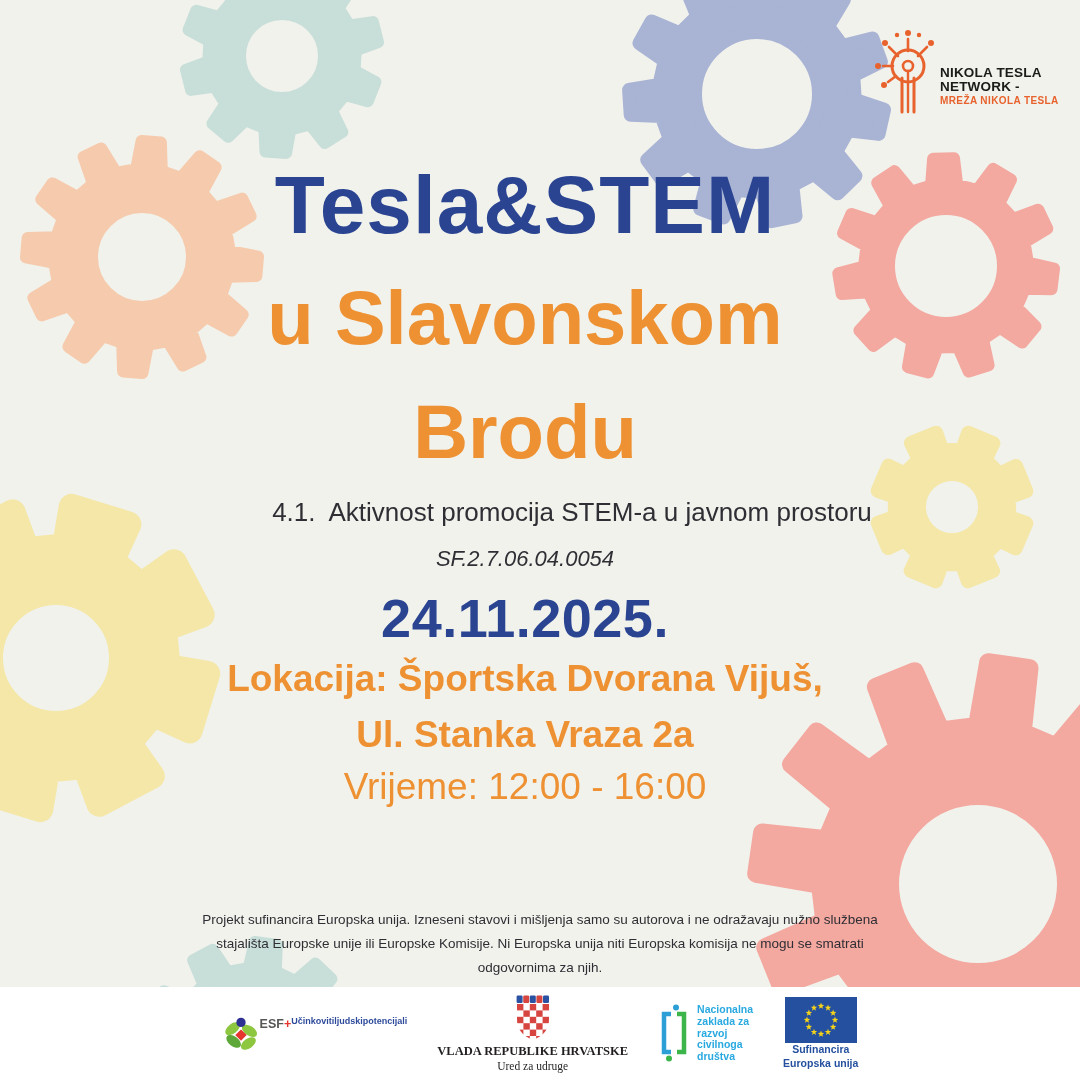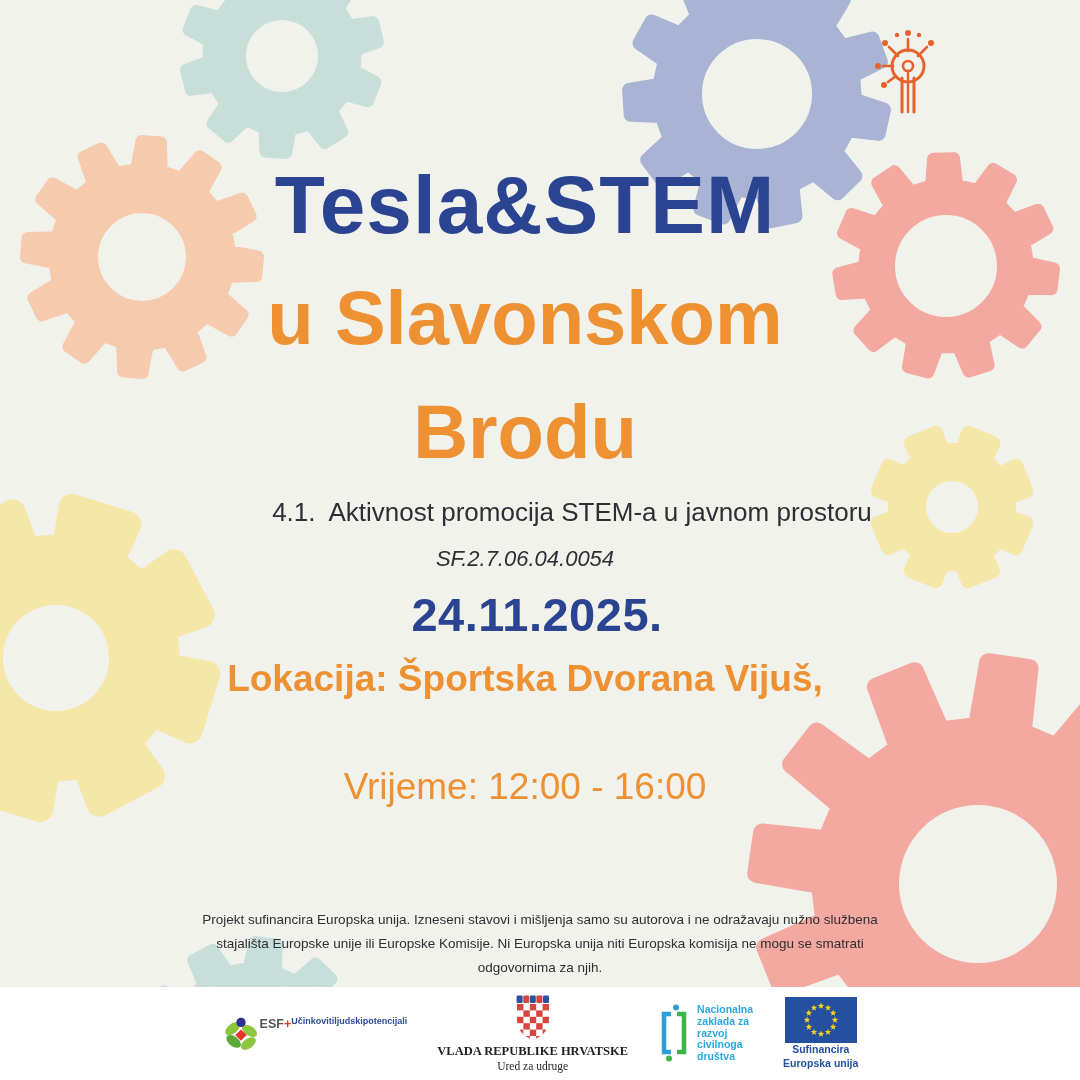"NIKOLA TESLA" div.ntn-text { html: none -> <div> <div>NIKOLA TESLA</div> <div>NETWORK -</div> <div>MREŽA NIKOLA TESLA</div> </div> }
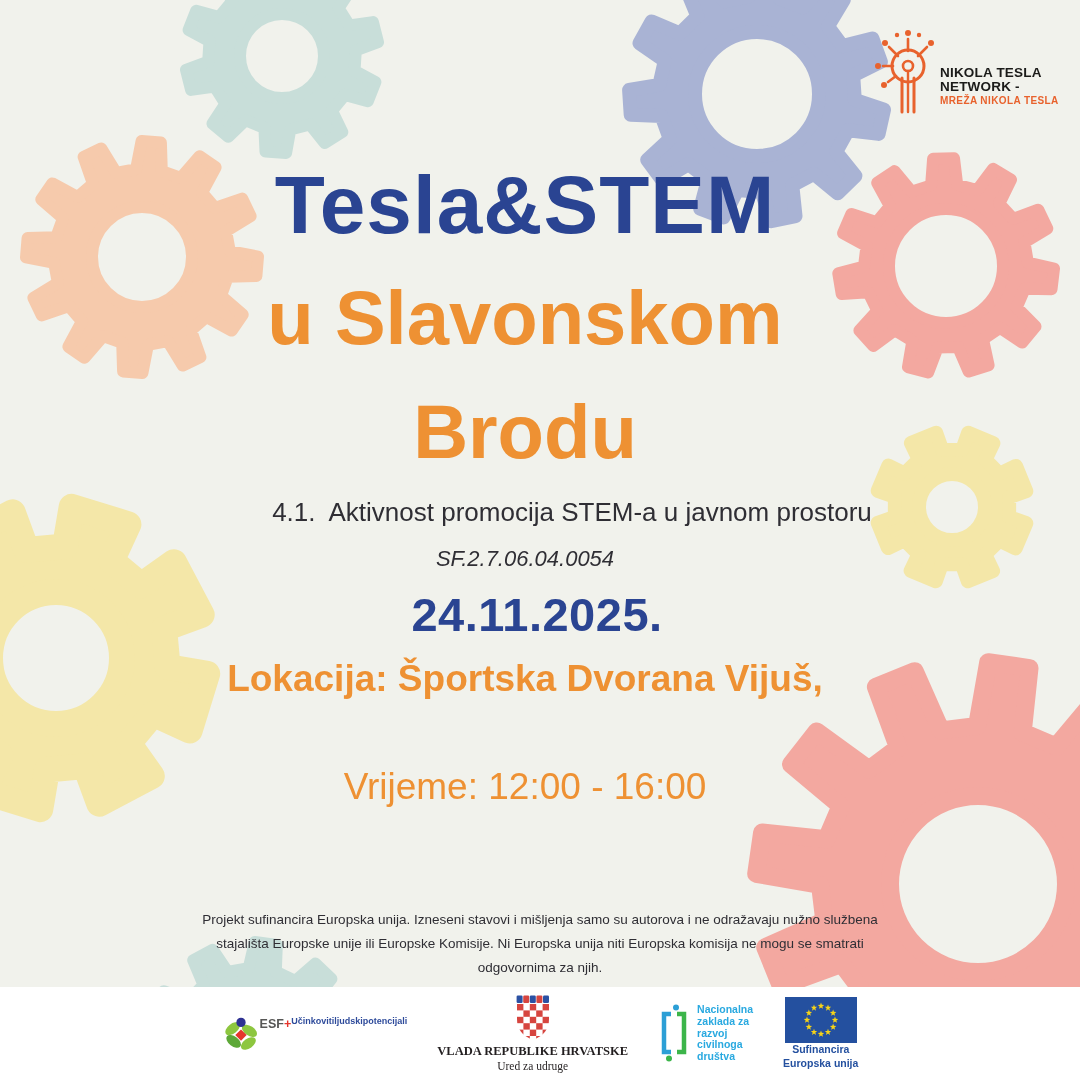"24.11.2025." .date { font-size: 47px -> 54px; padding-left: 12px -> none }
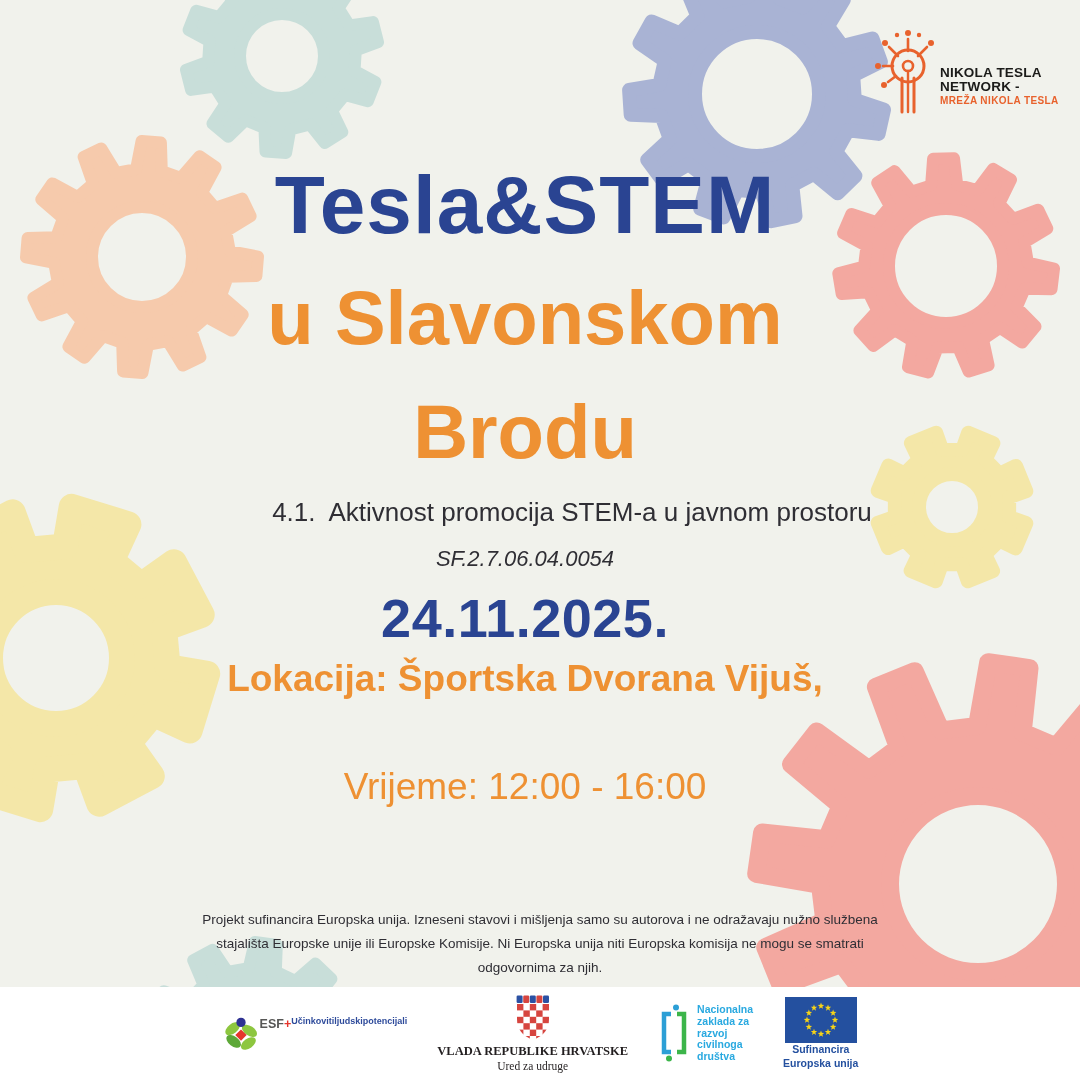"Ul. Stanka Vraza 2a" div.cline { html: none -> <div>Ul. Stanka Vraza 2a</div> }
